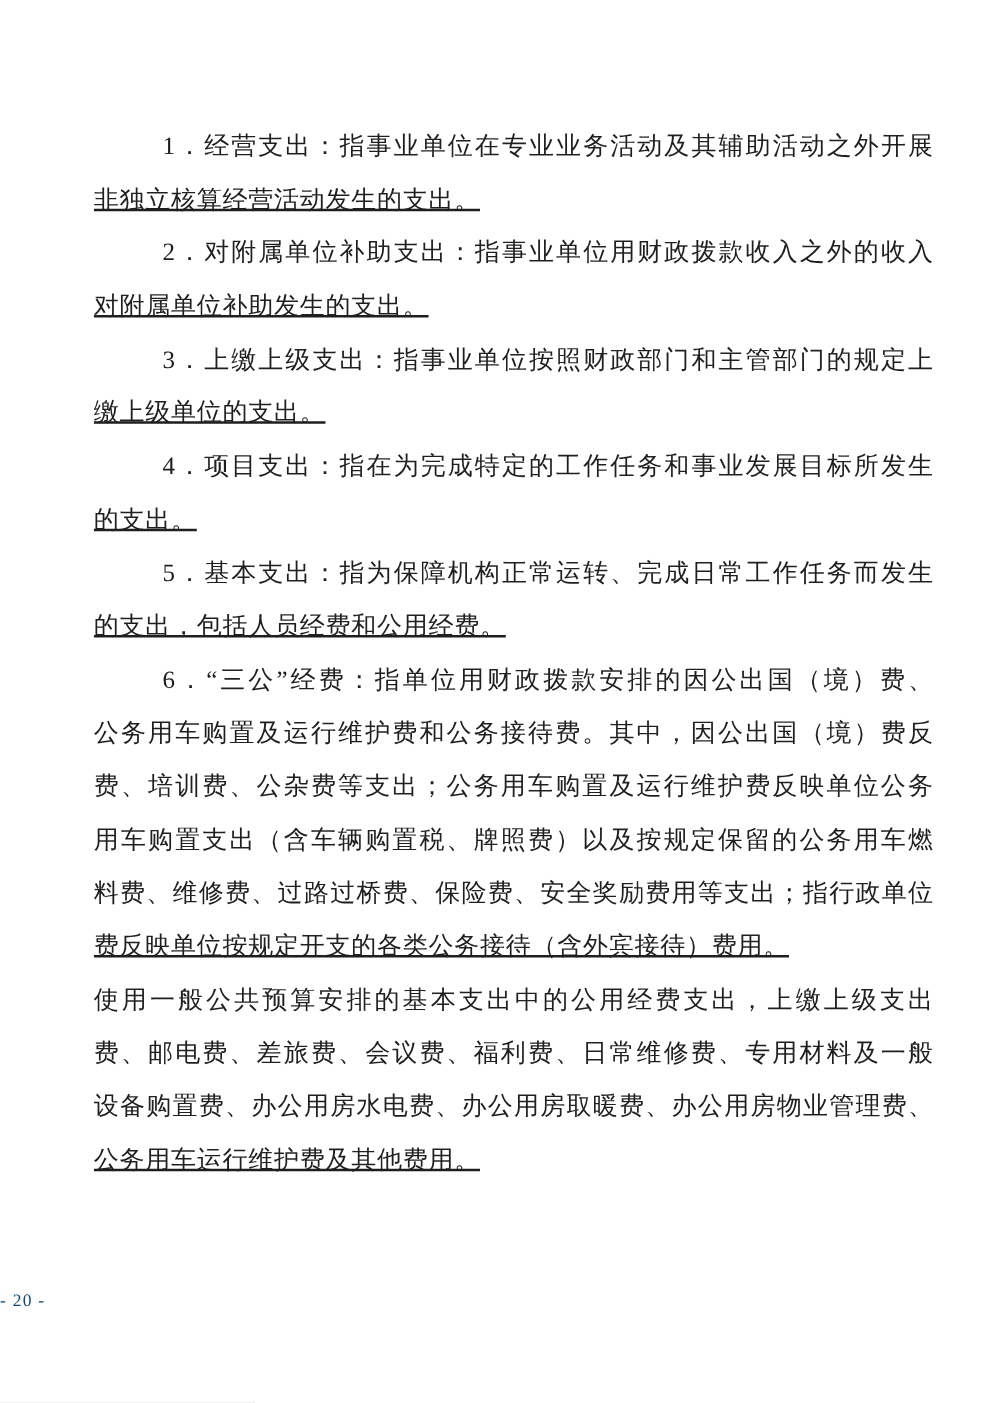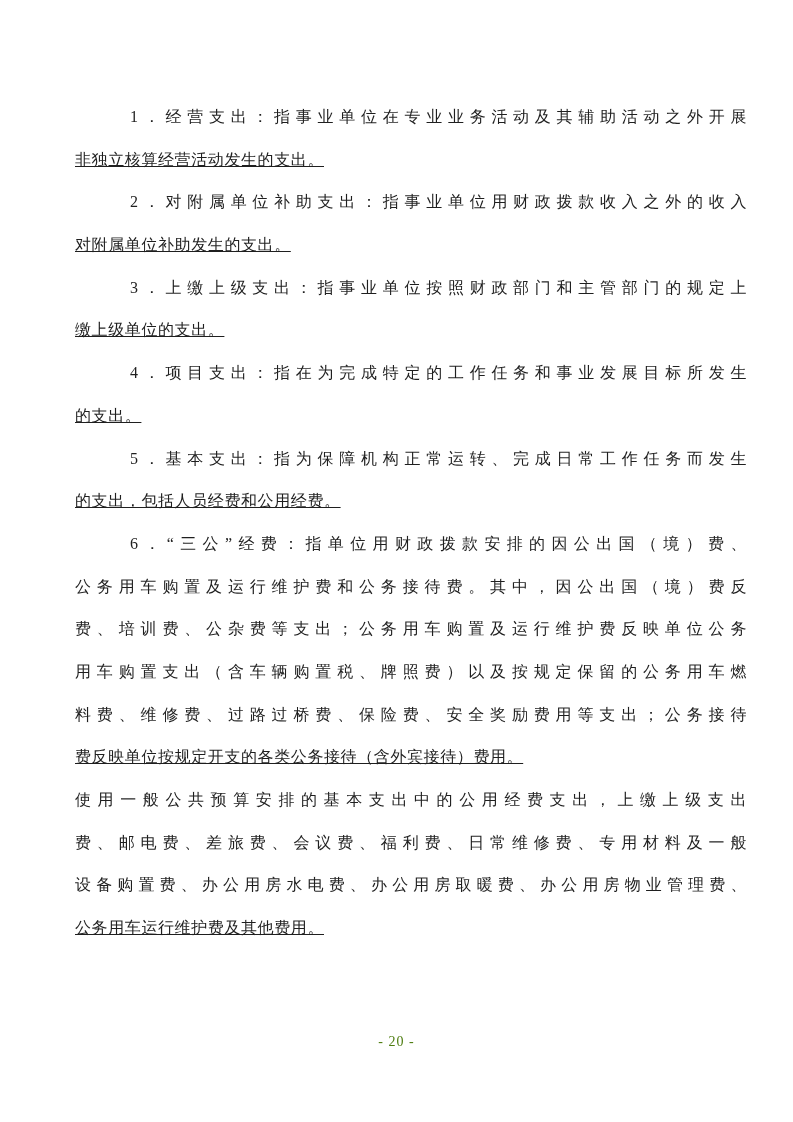"1．经营支出：指事业单位在专业业务活动及其辅助活动之外开展" .line { font-size: 16px -> 20px }
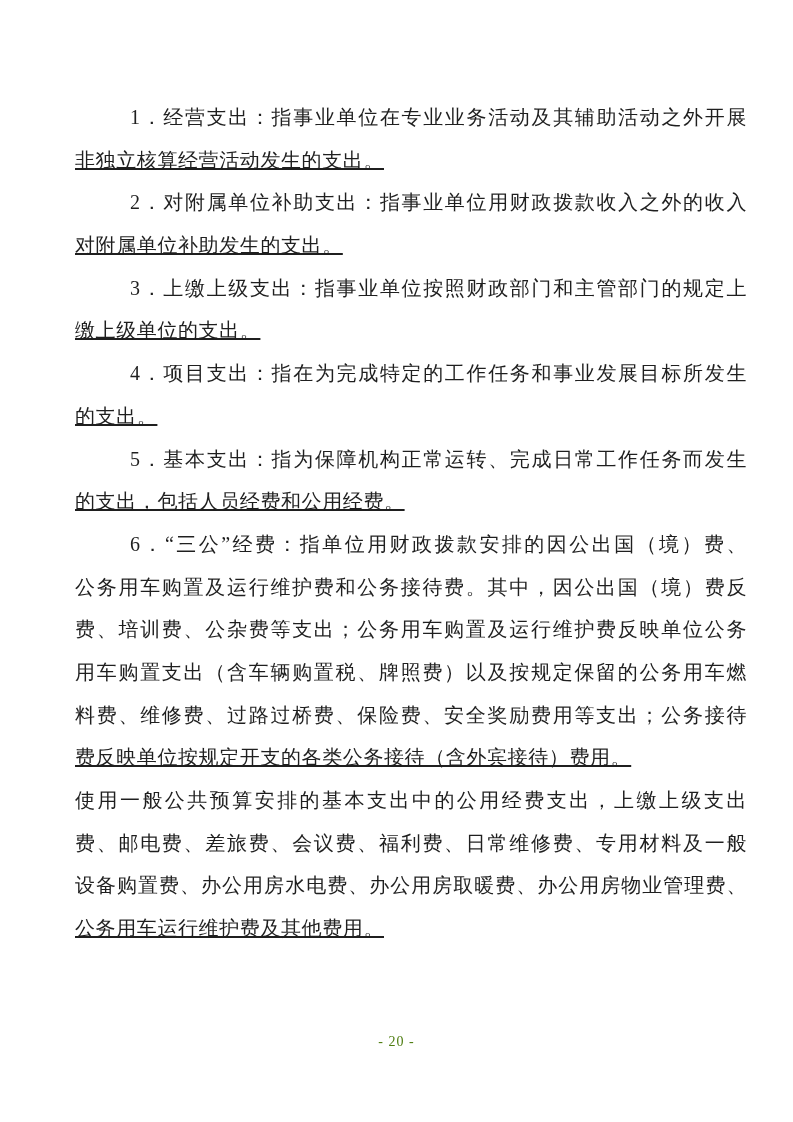"料费、维修费、过路过桥费、保险费、安全奖励费用等支出；公务接待" div.line { text: 公务接待 -> 指行政单位 }
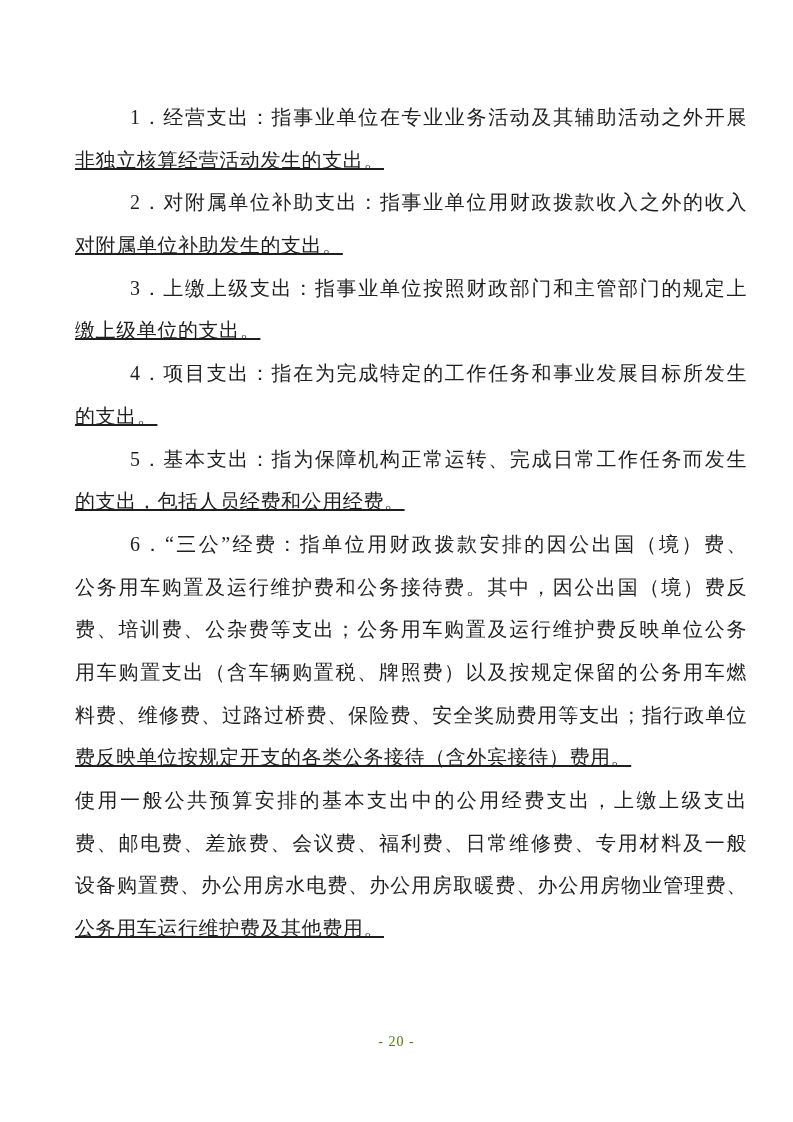"- 20 -" .footer { color: #4d7c0f -> #0c4a6e; text-align: center -> left }
